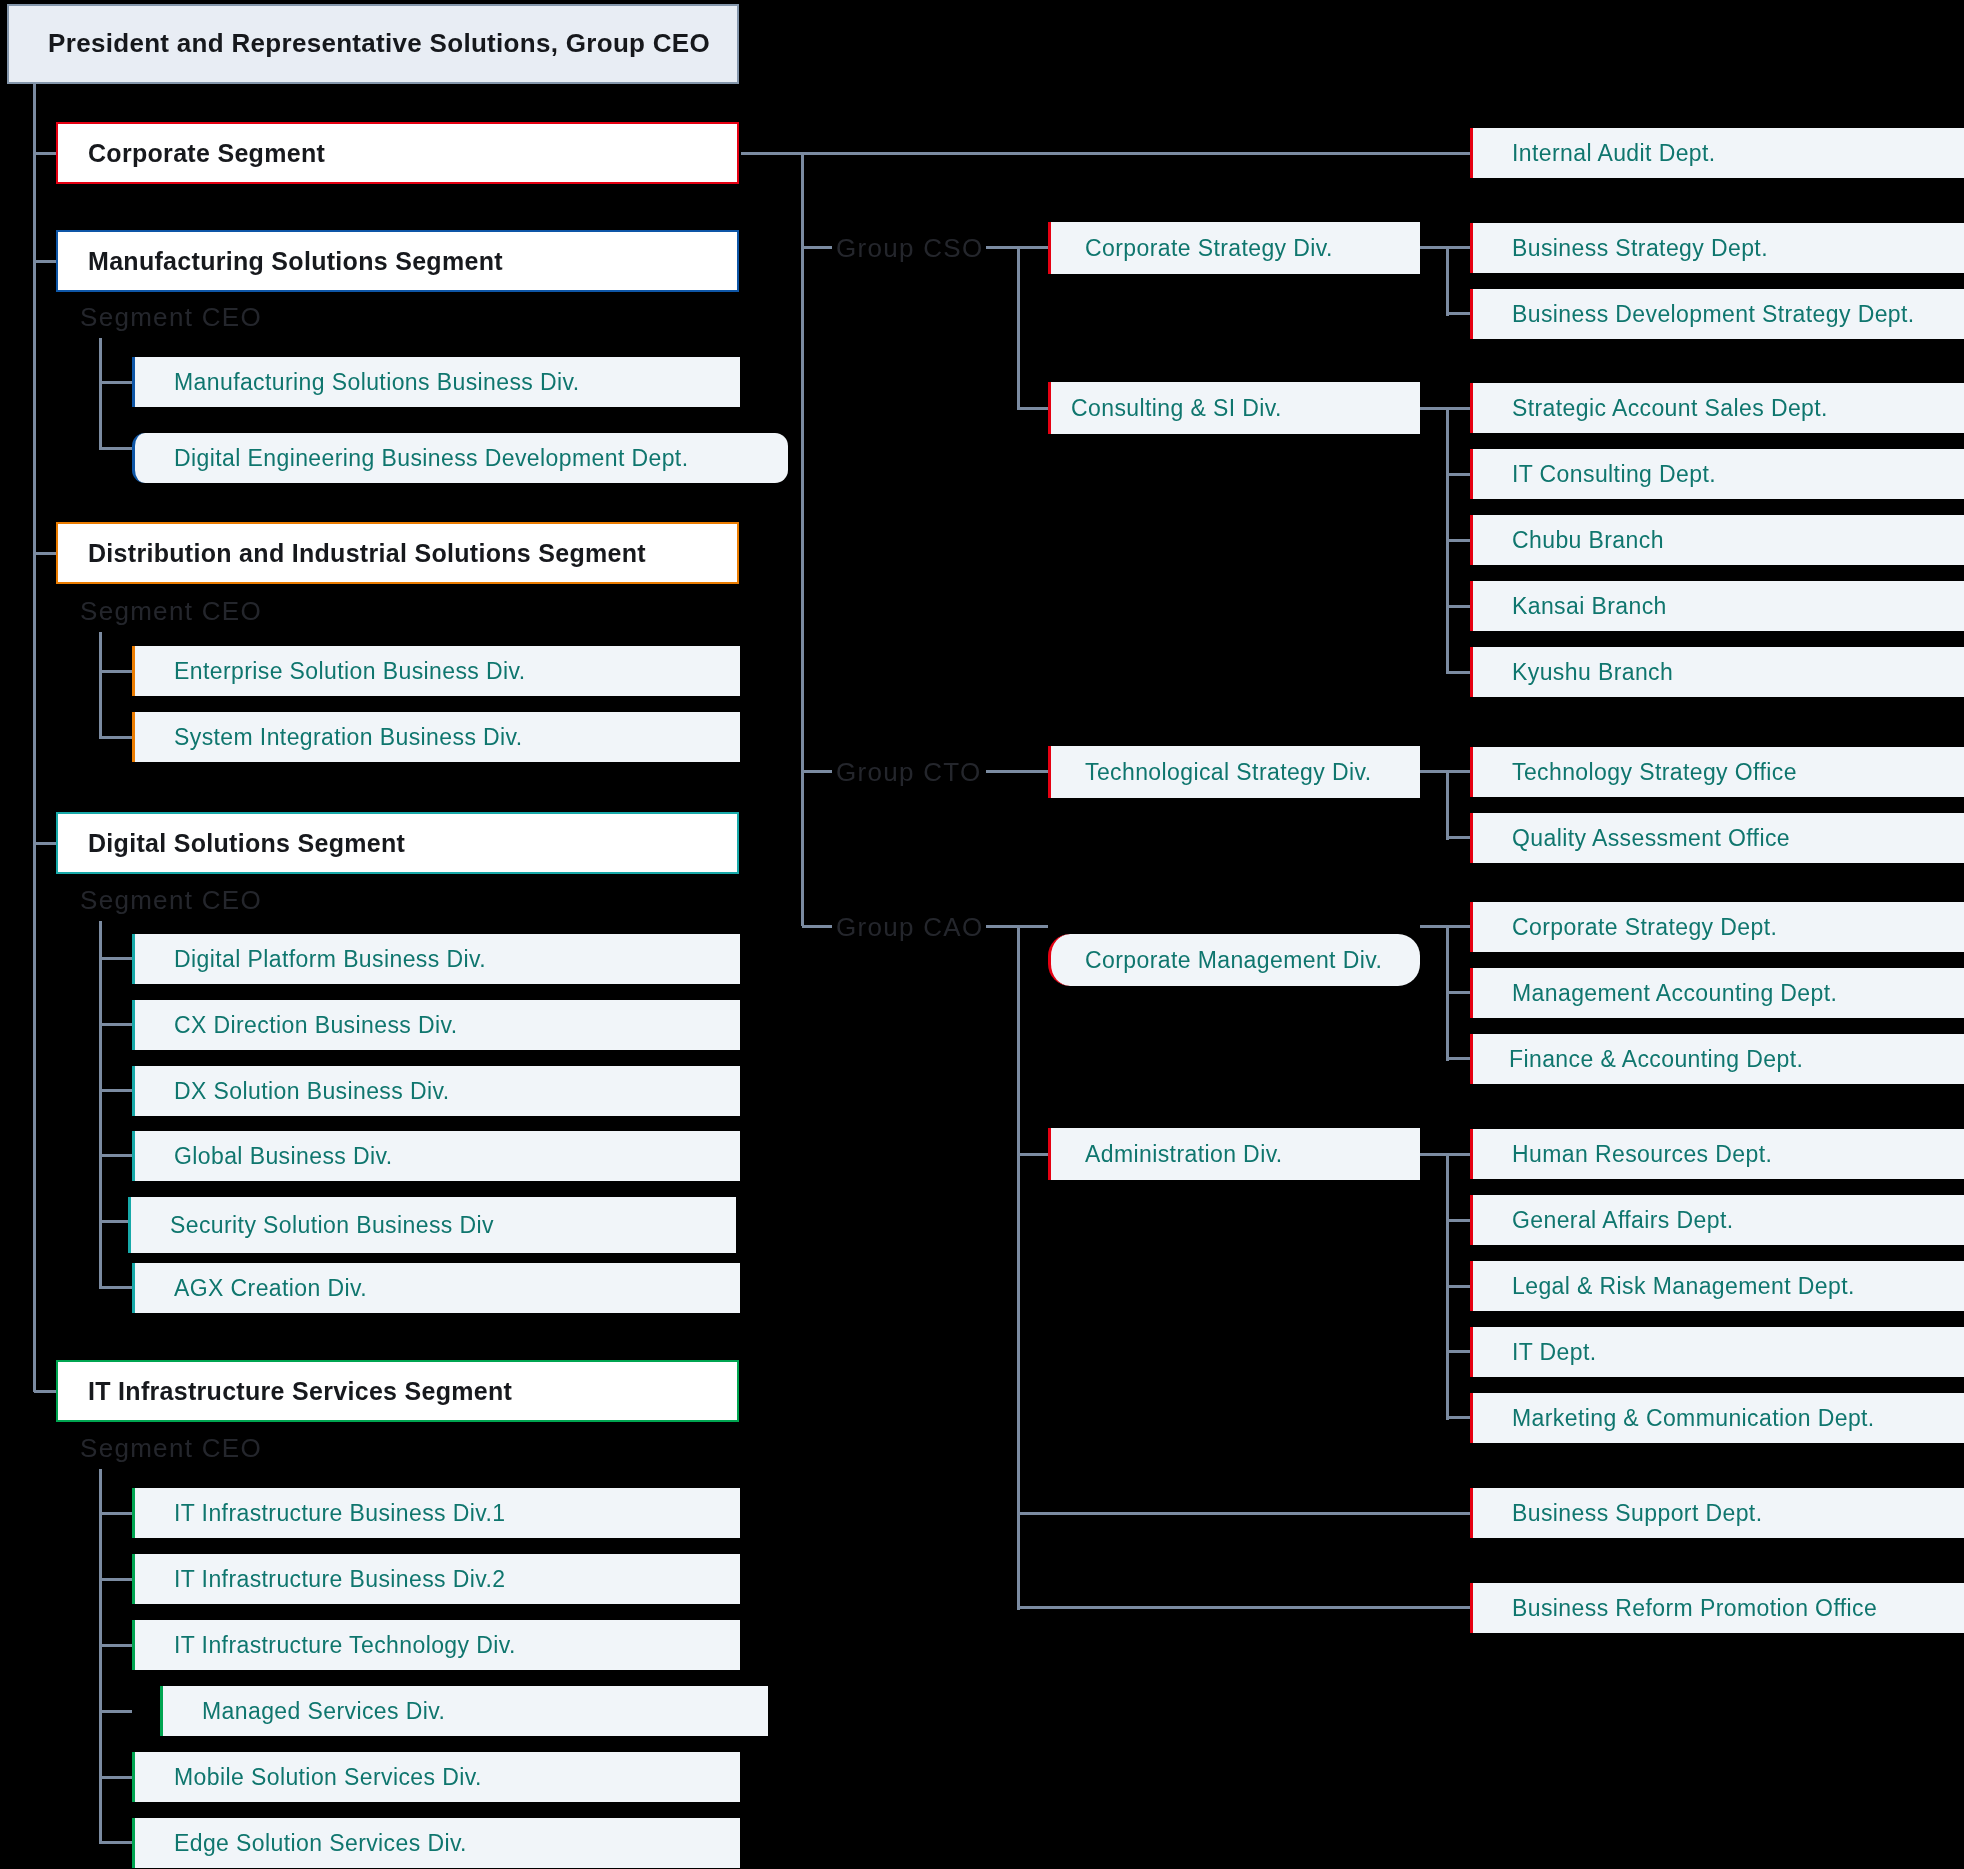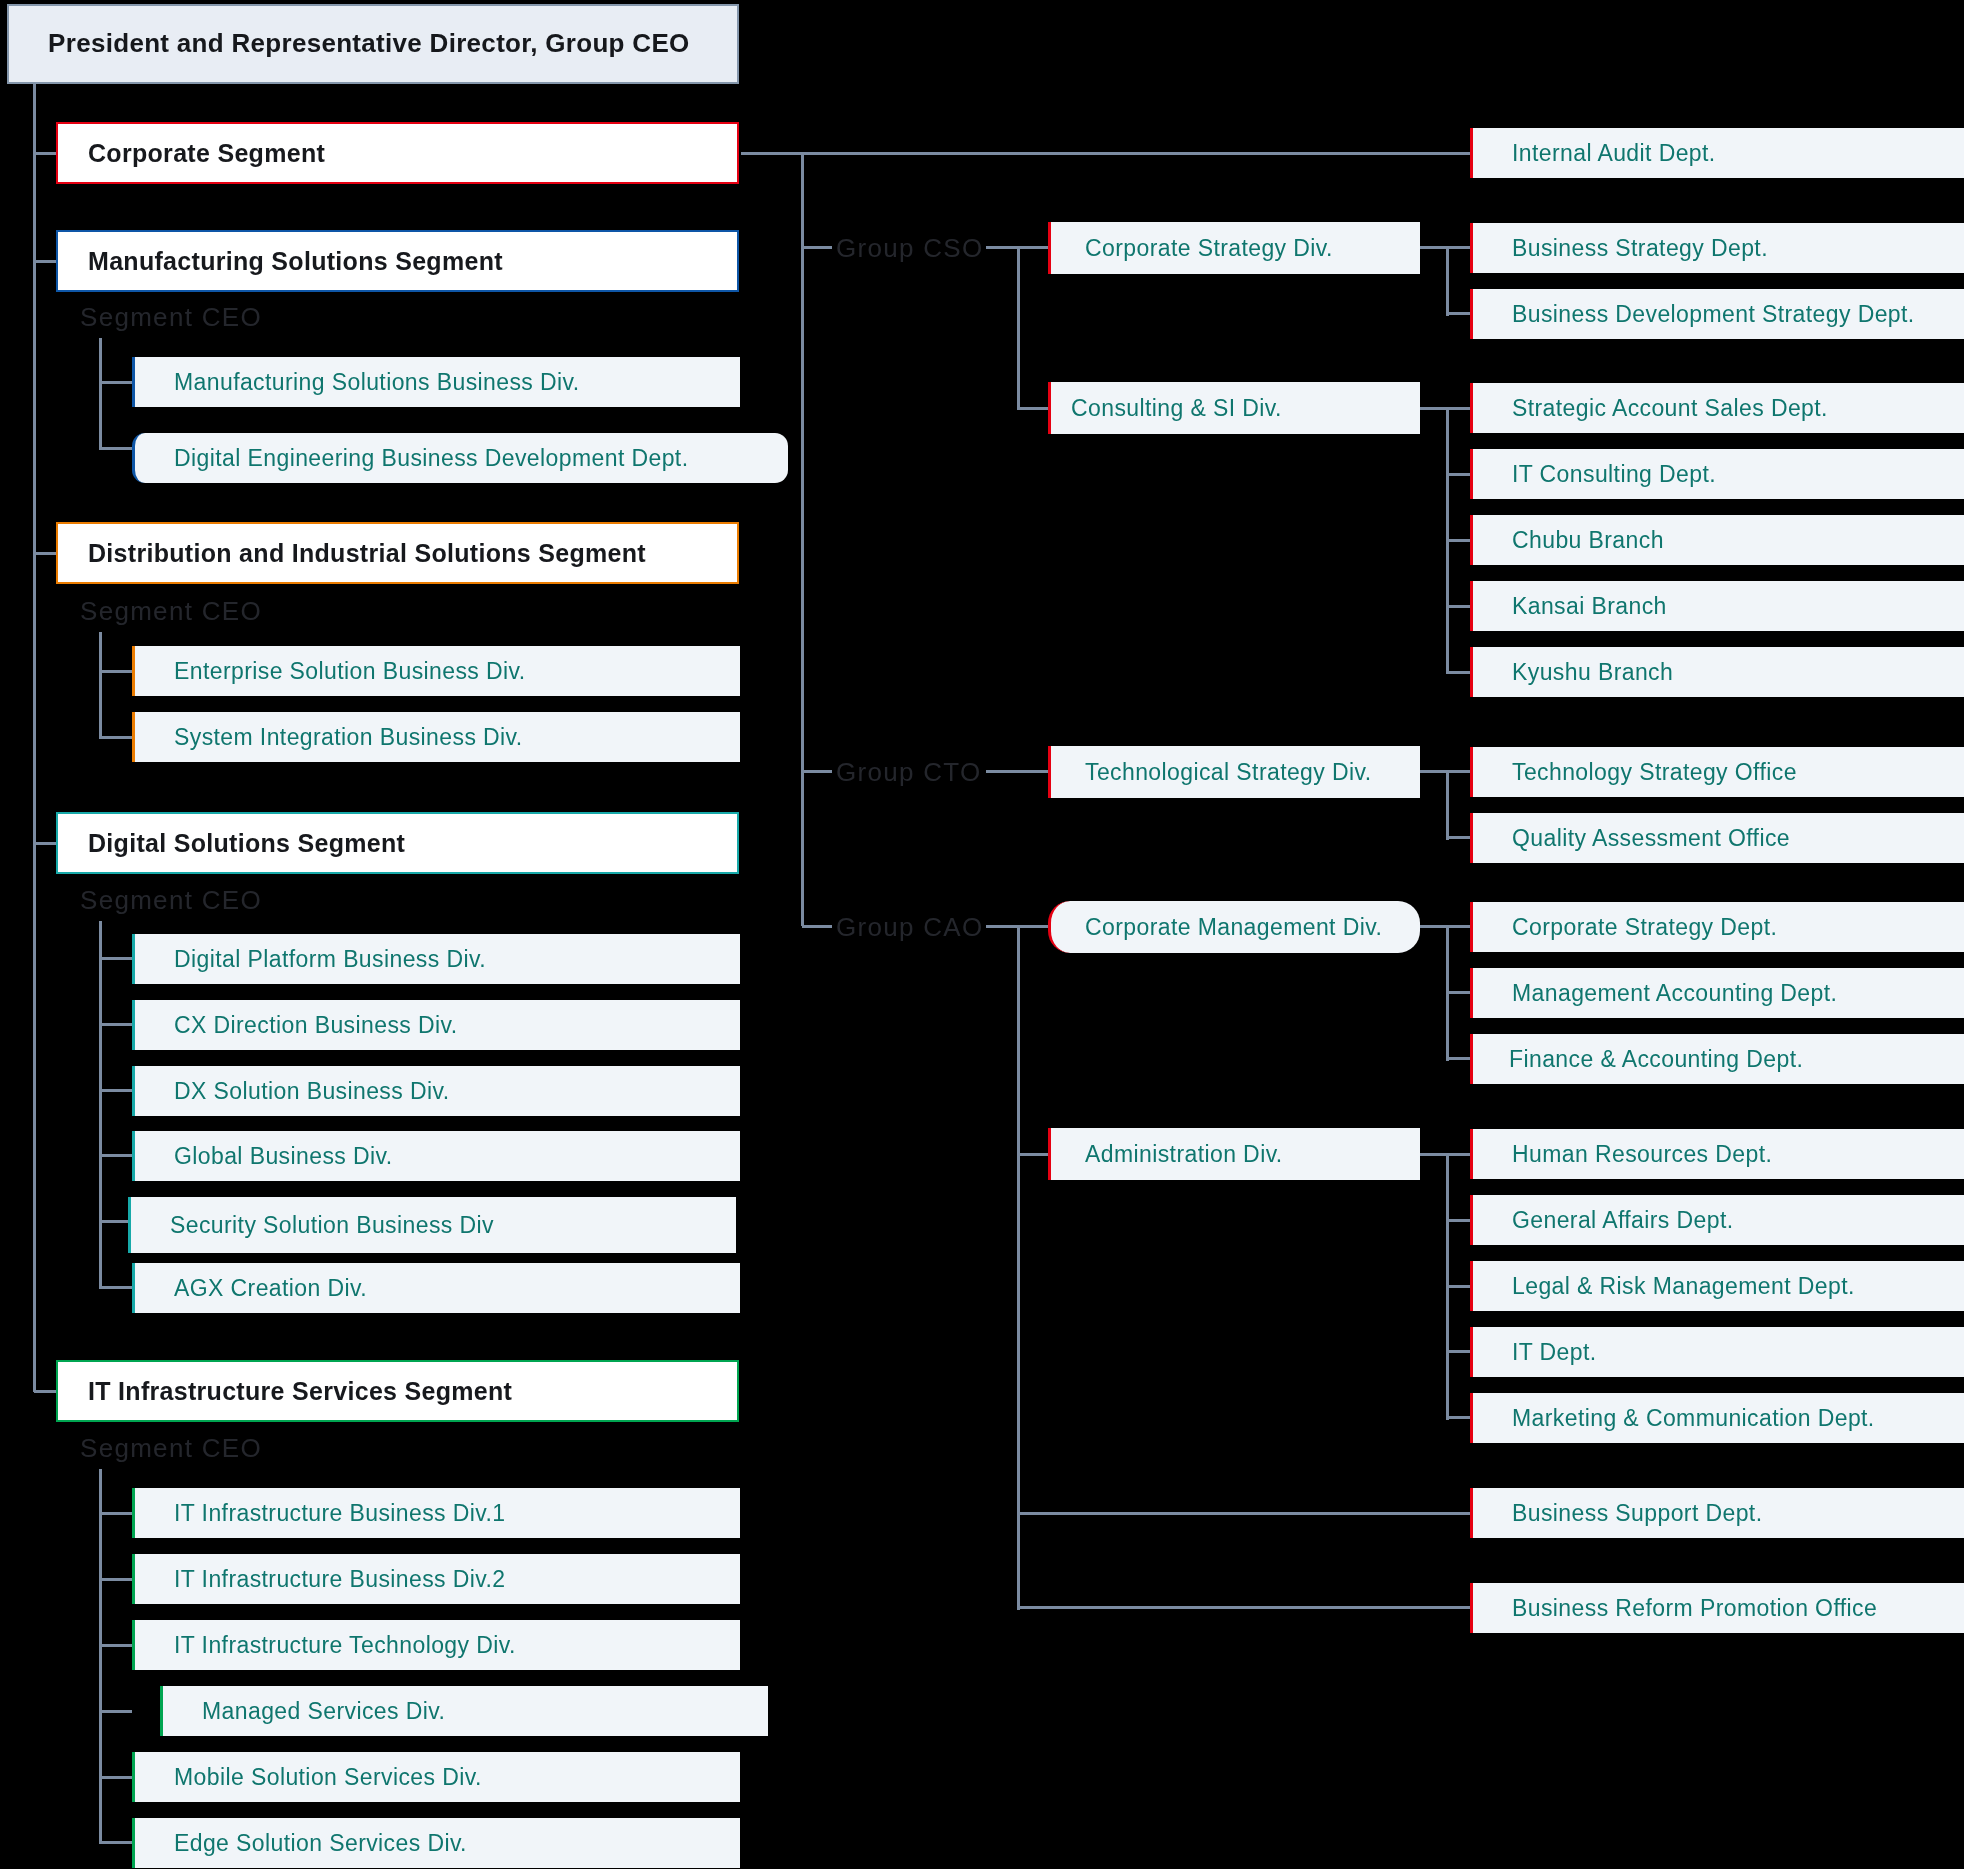"President and Representative Director," span { text: Director -> Solutions }
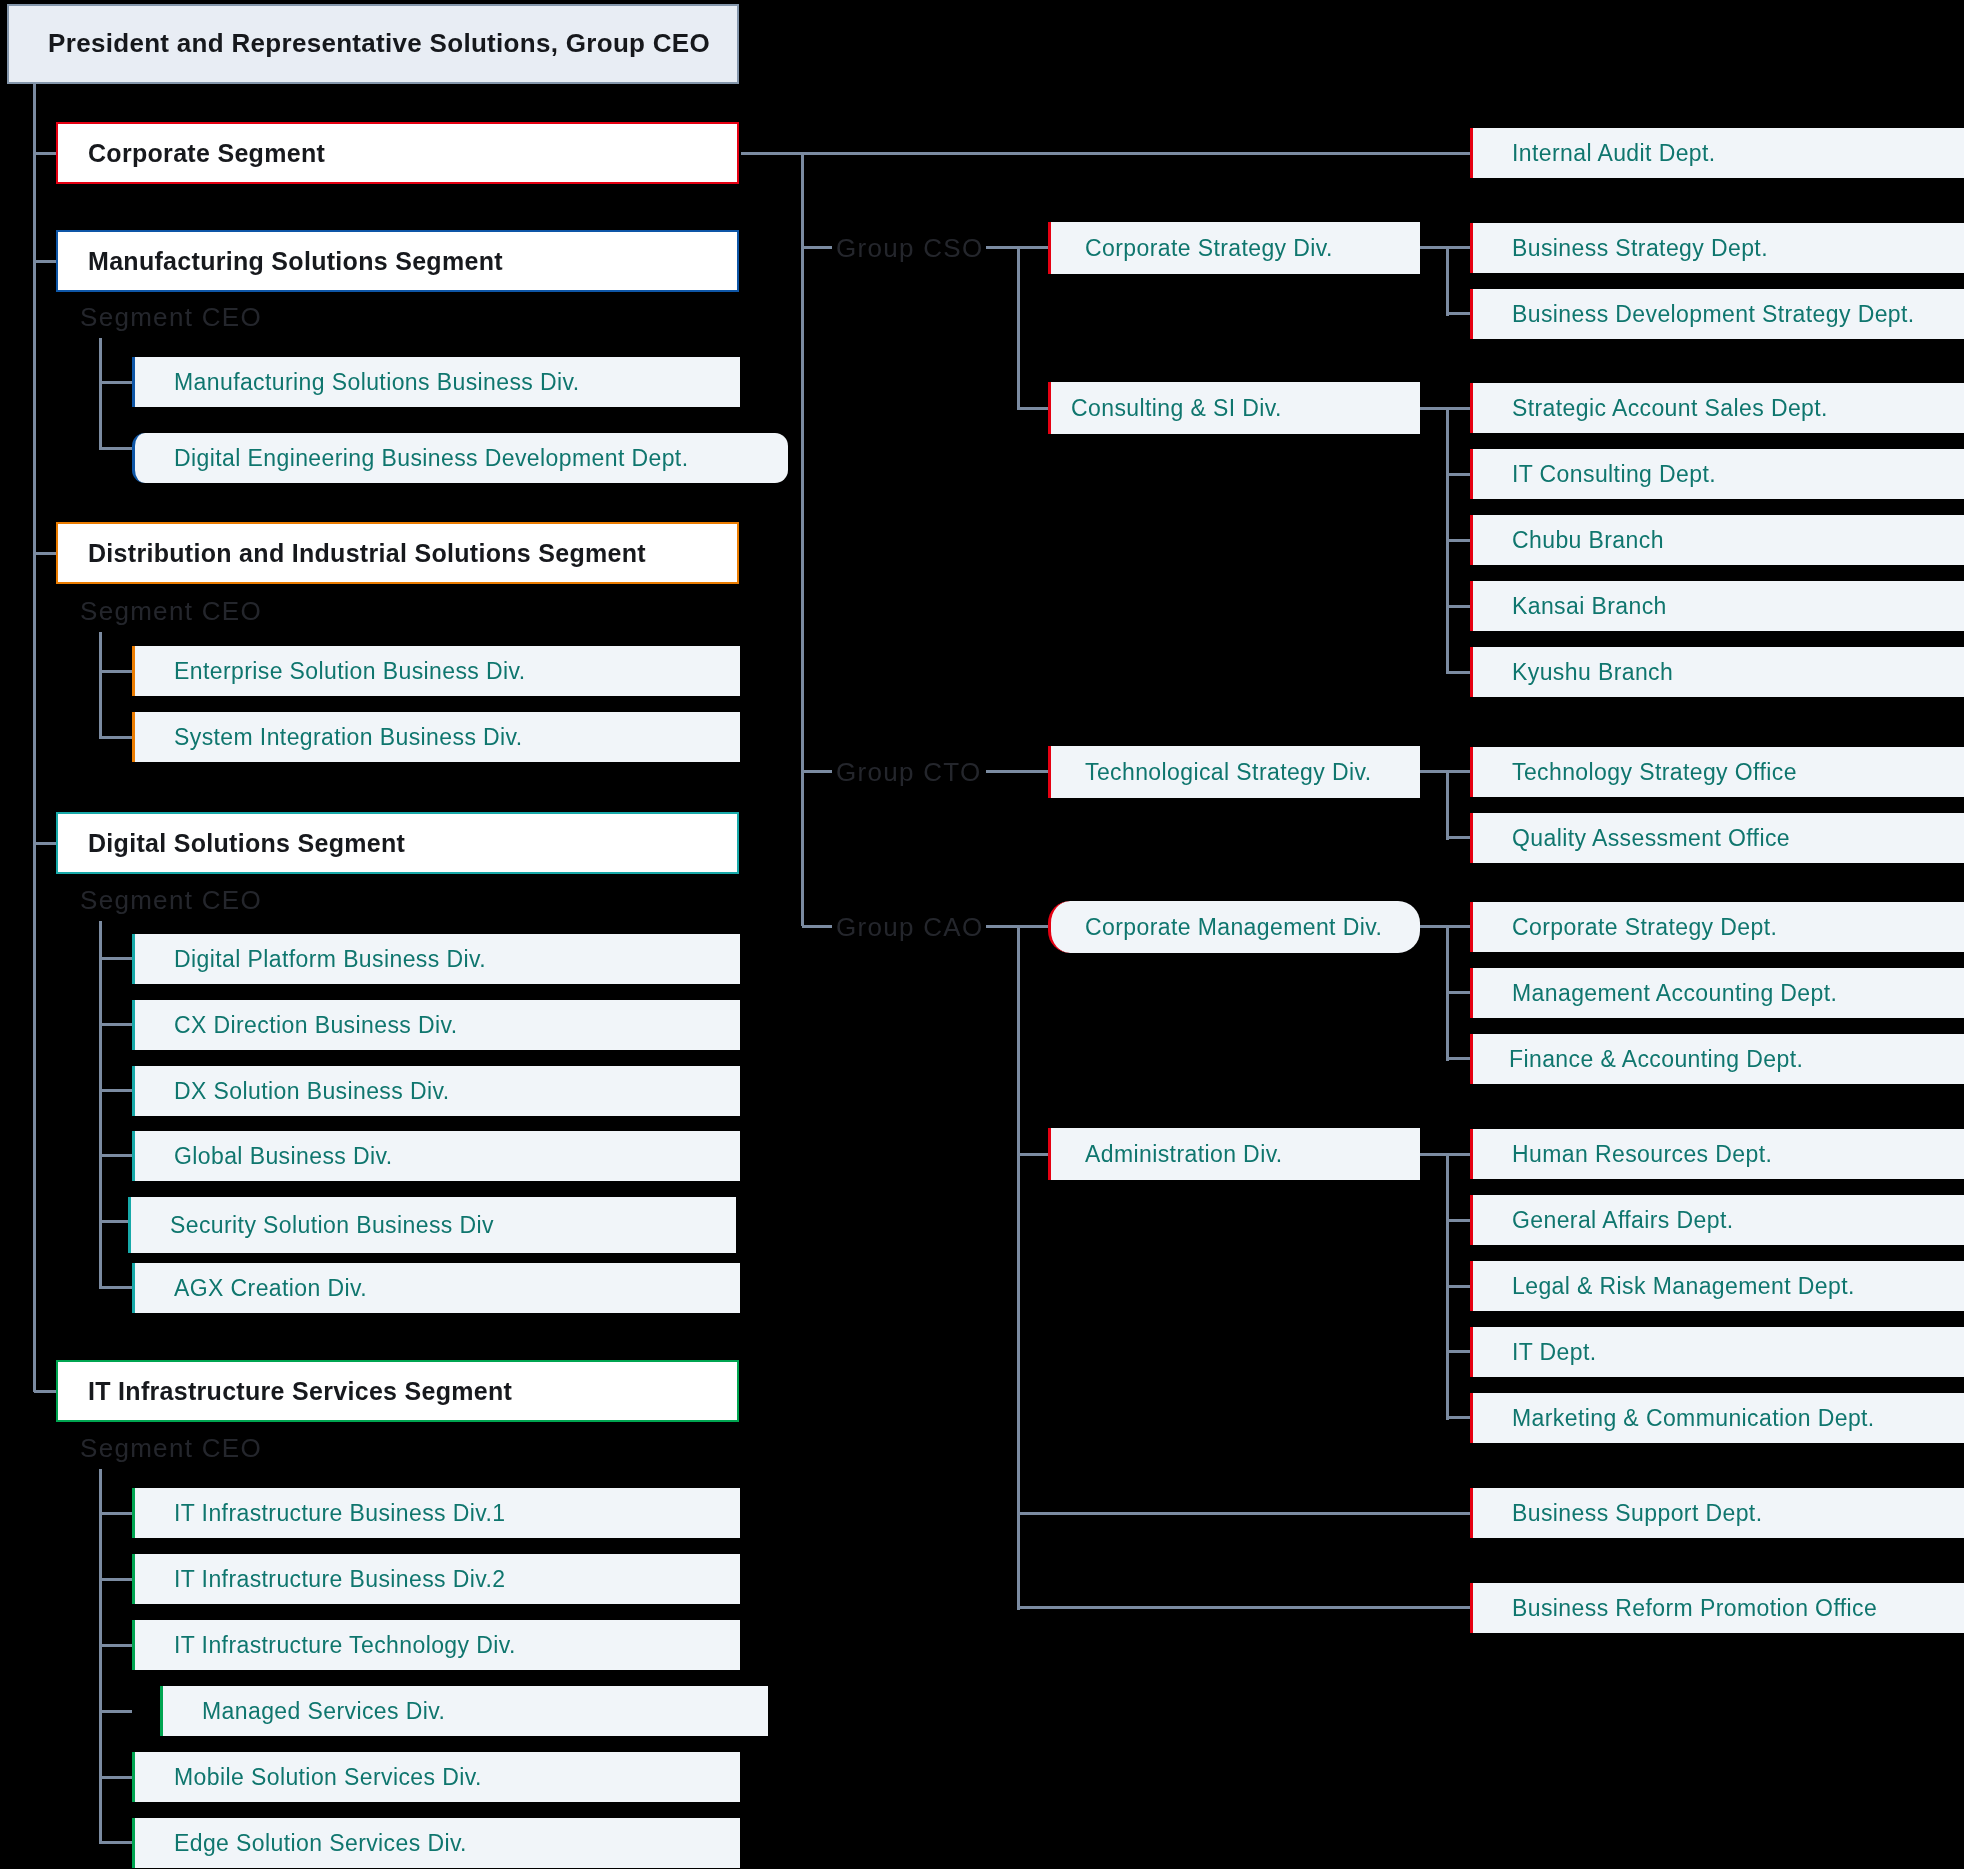"Corporate Management Div." div.box { top: 901px -> 934px }
